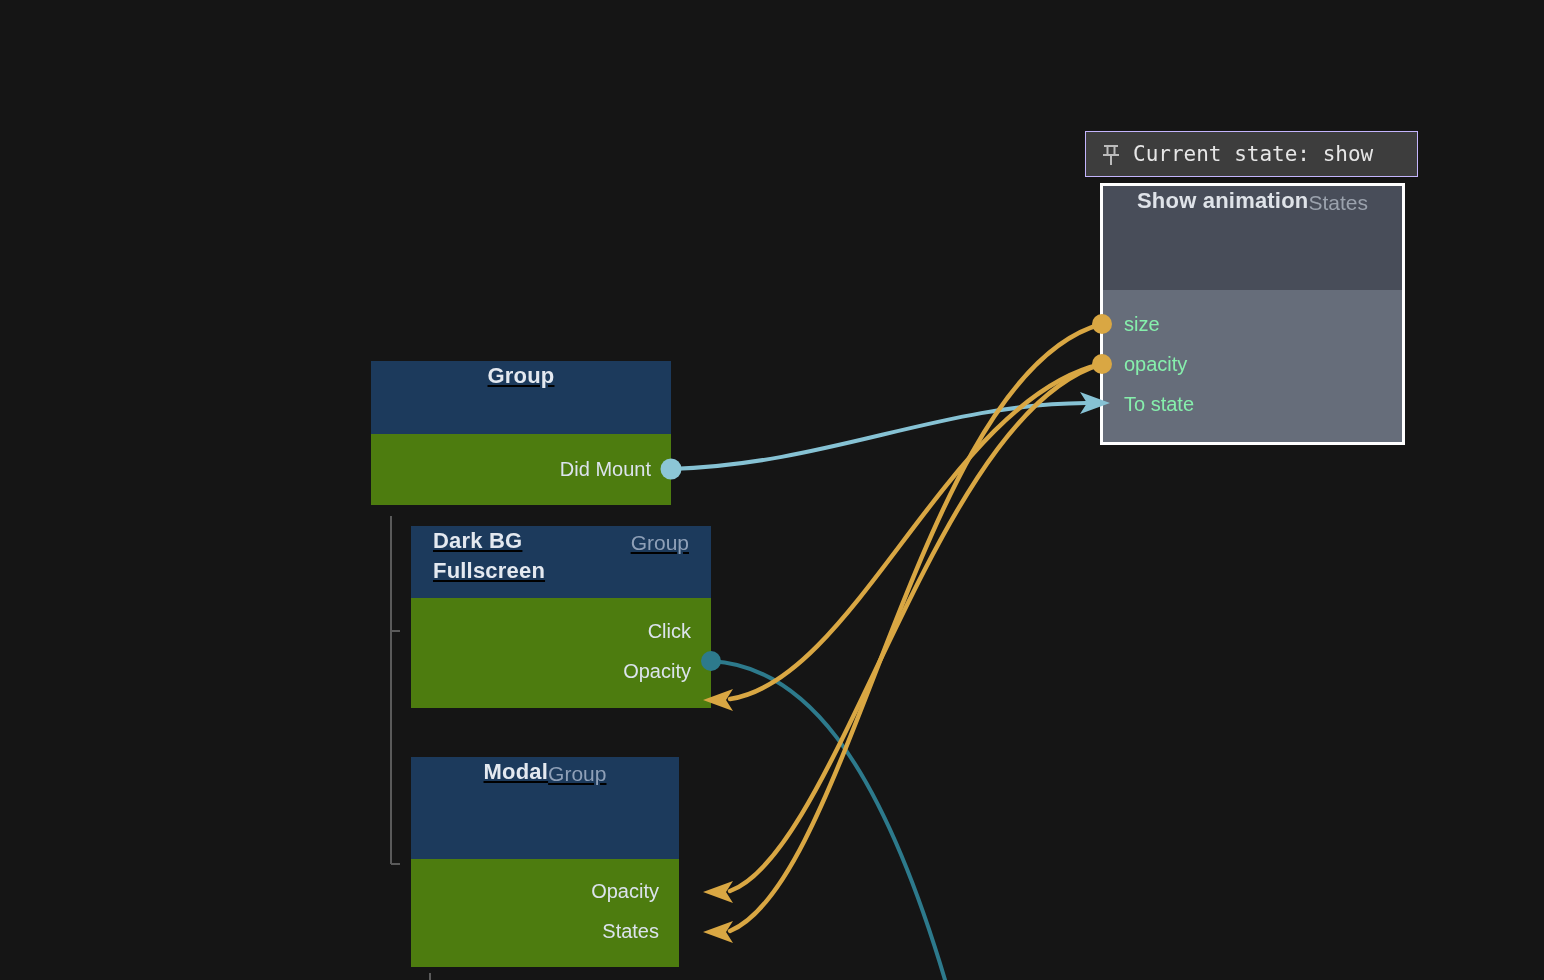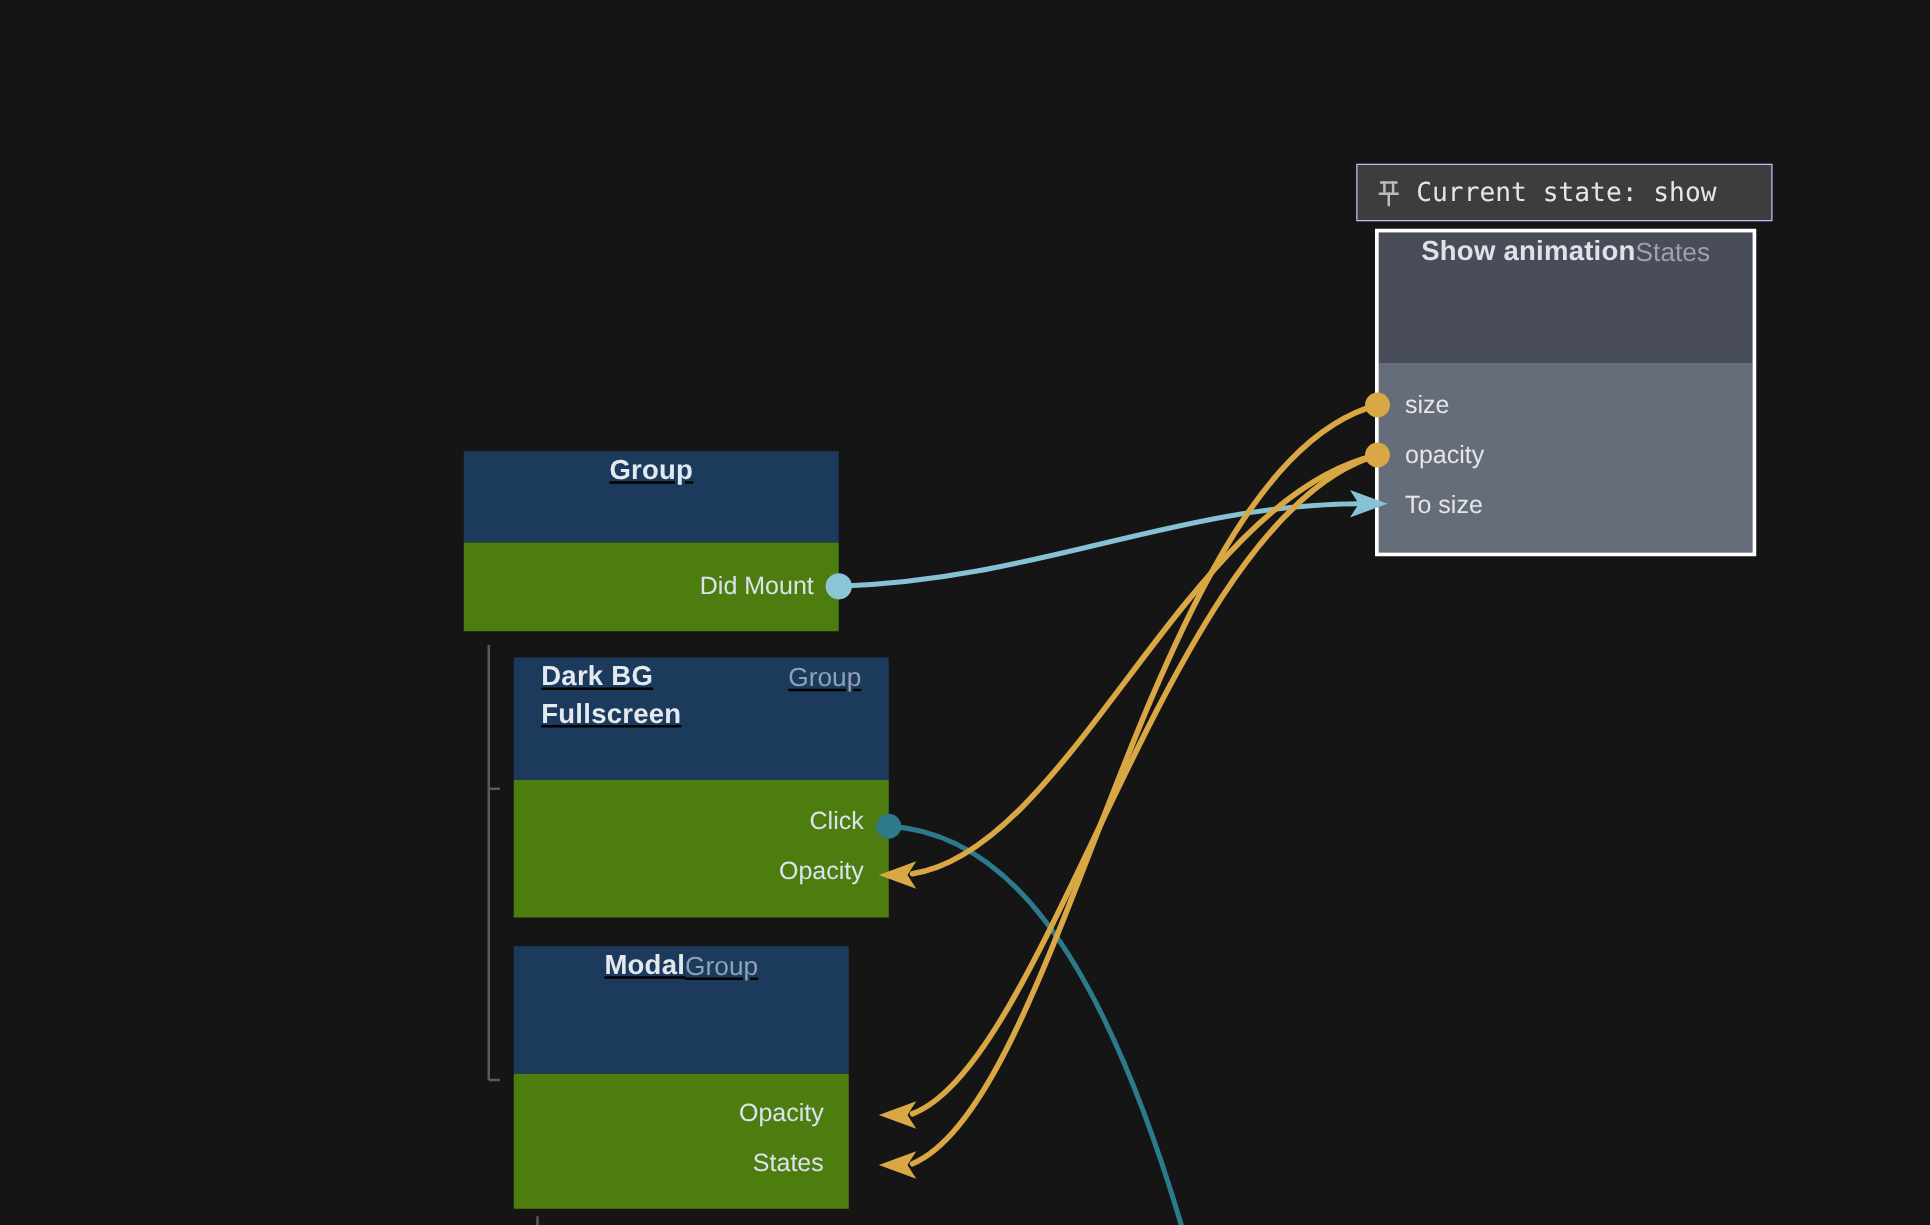"size" .node.gray .row { color: #e5e5e5 -> #86efac }
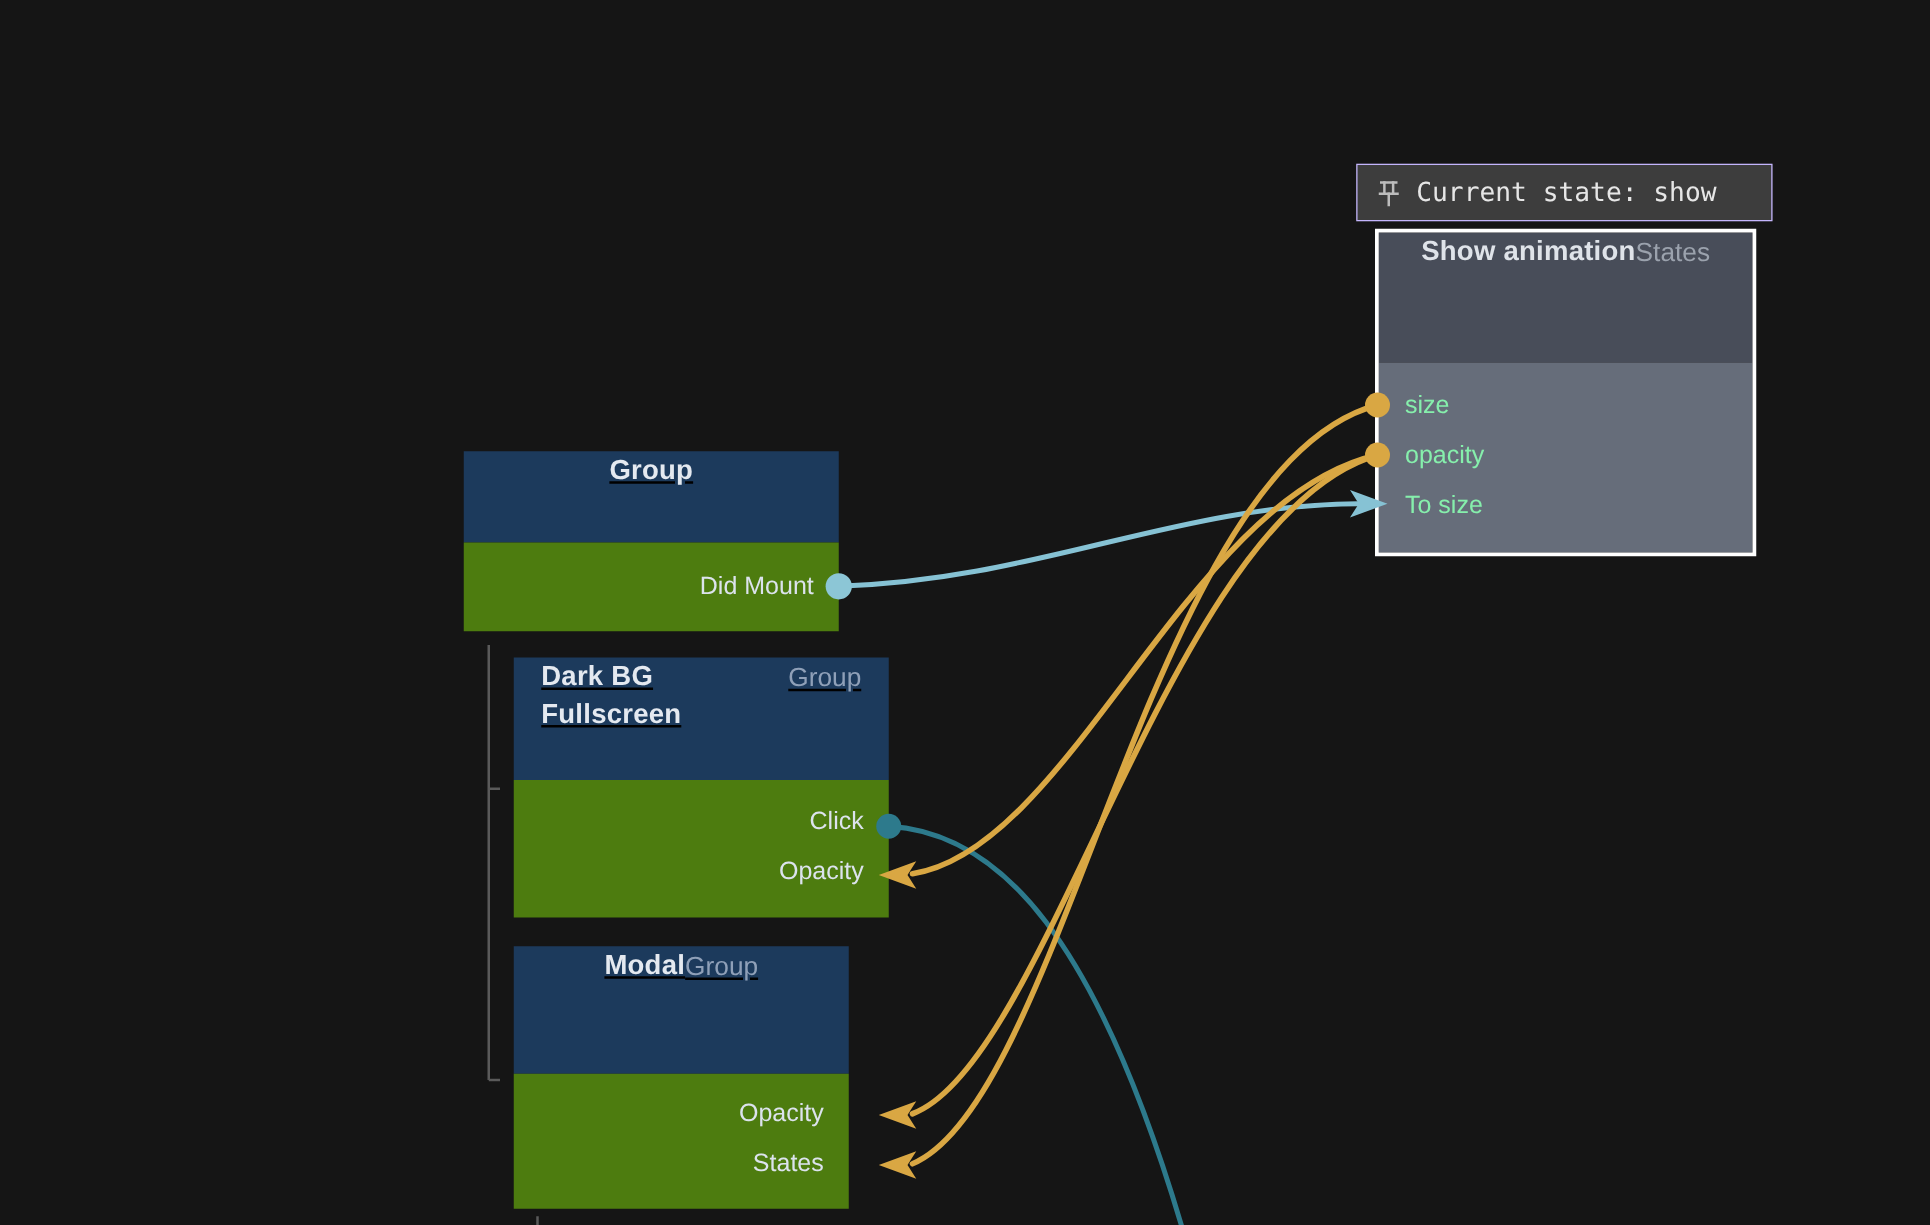"To size" div.row { text: size -> state }
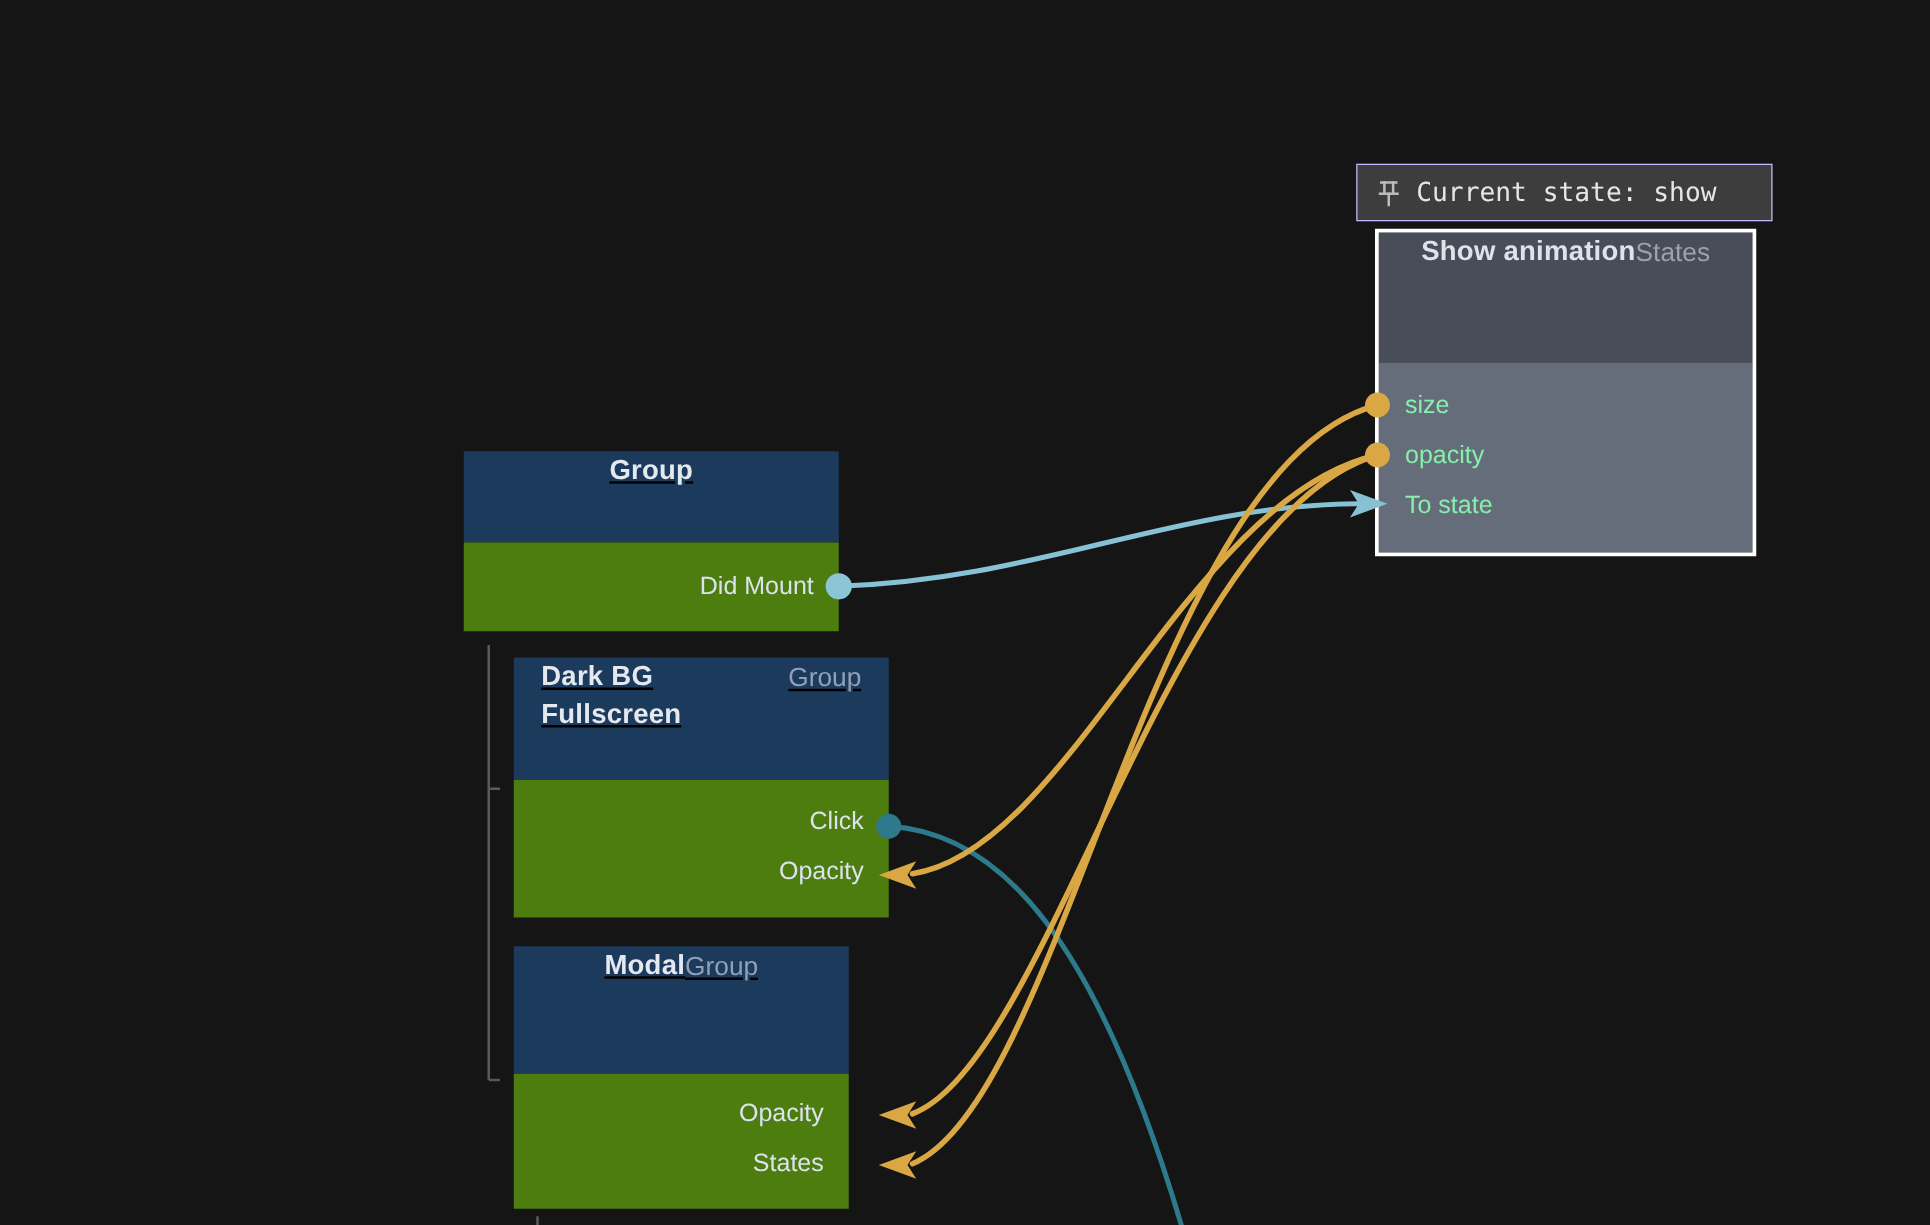"Dark BG Fullscreen" #node-darkbg .hdr { height: 98px -> 72px }
